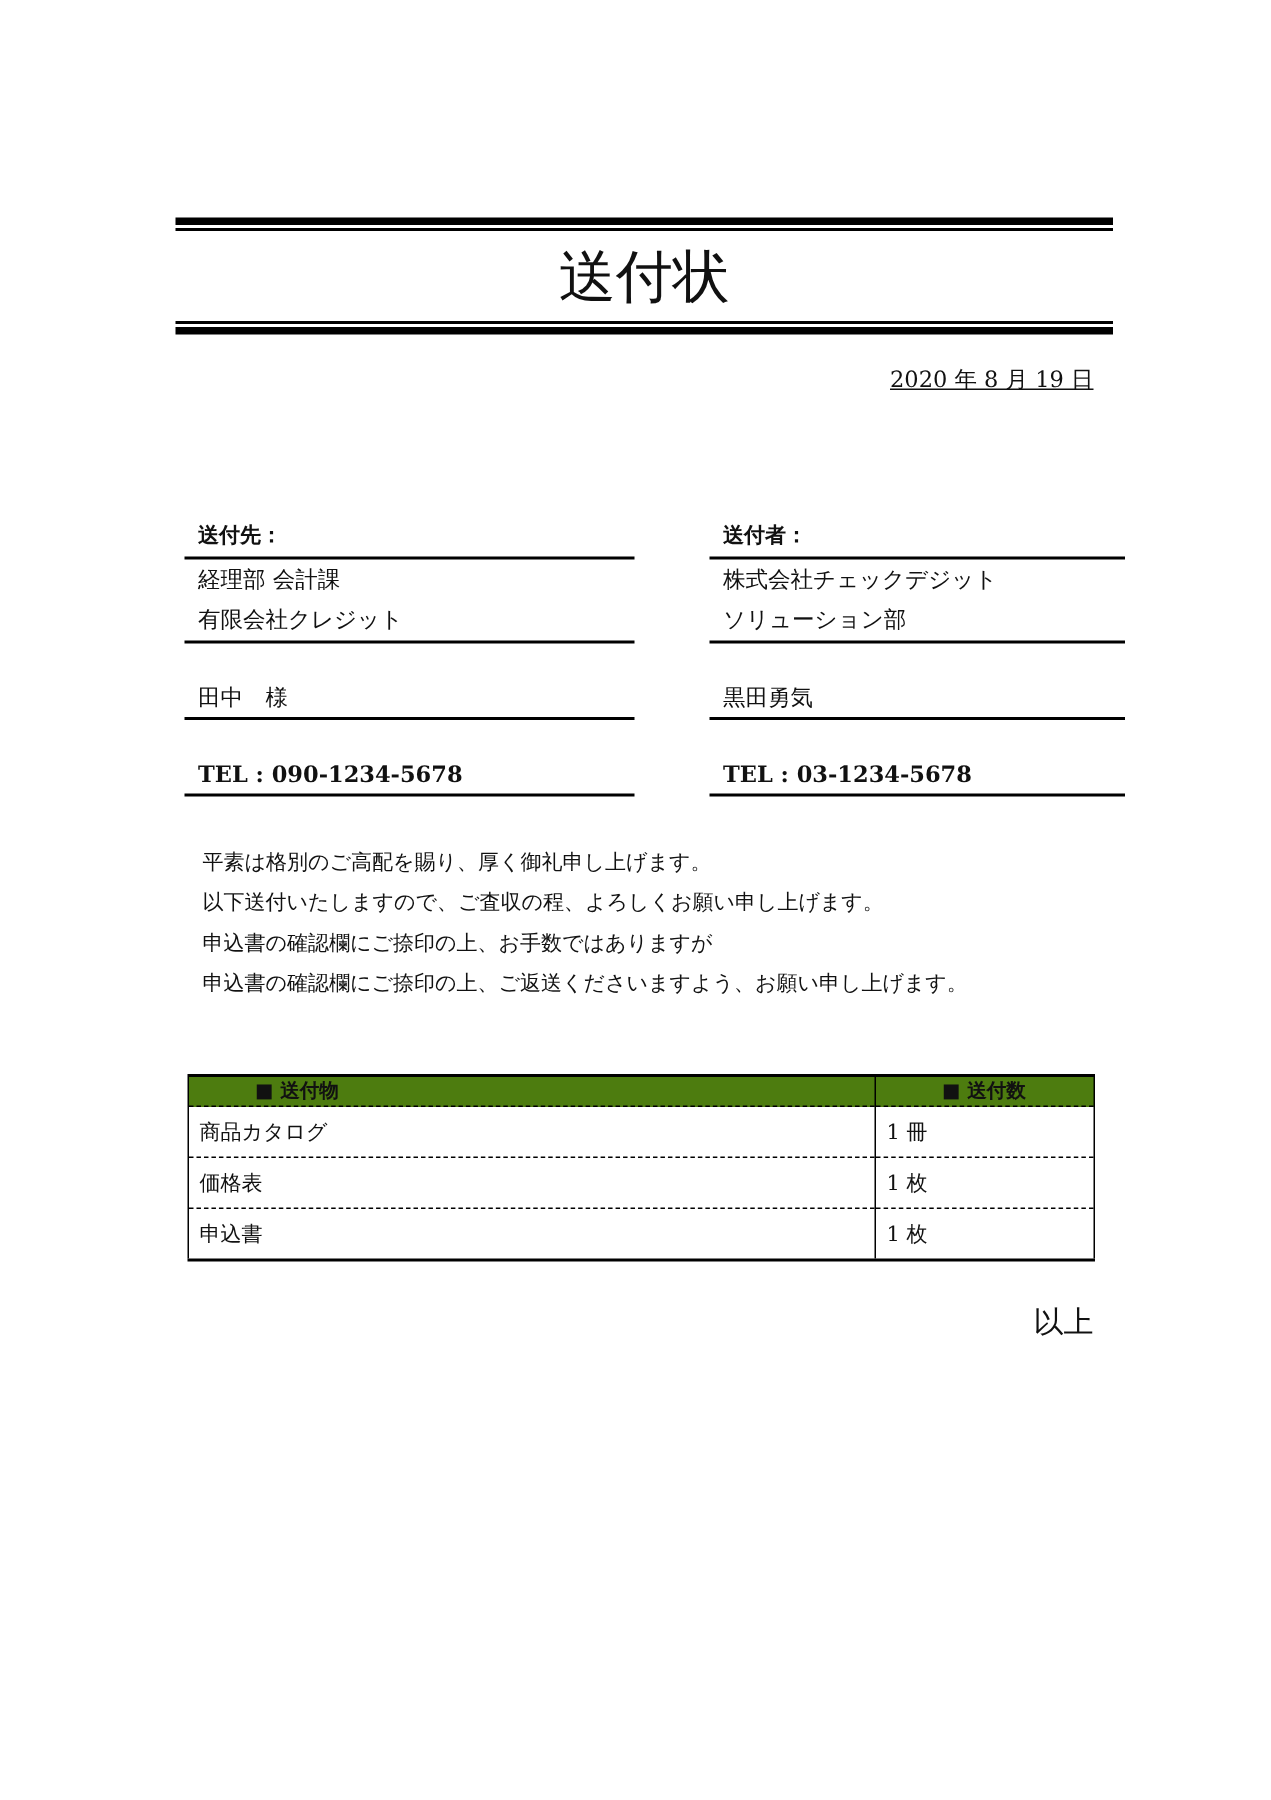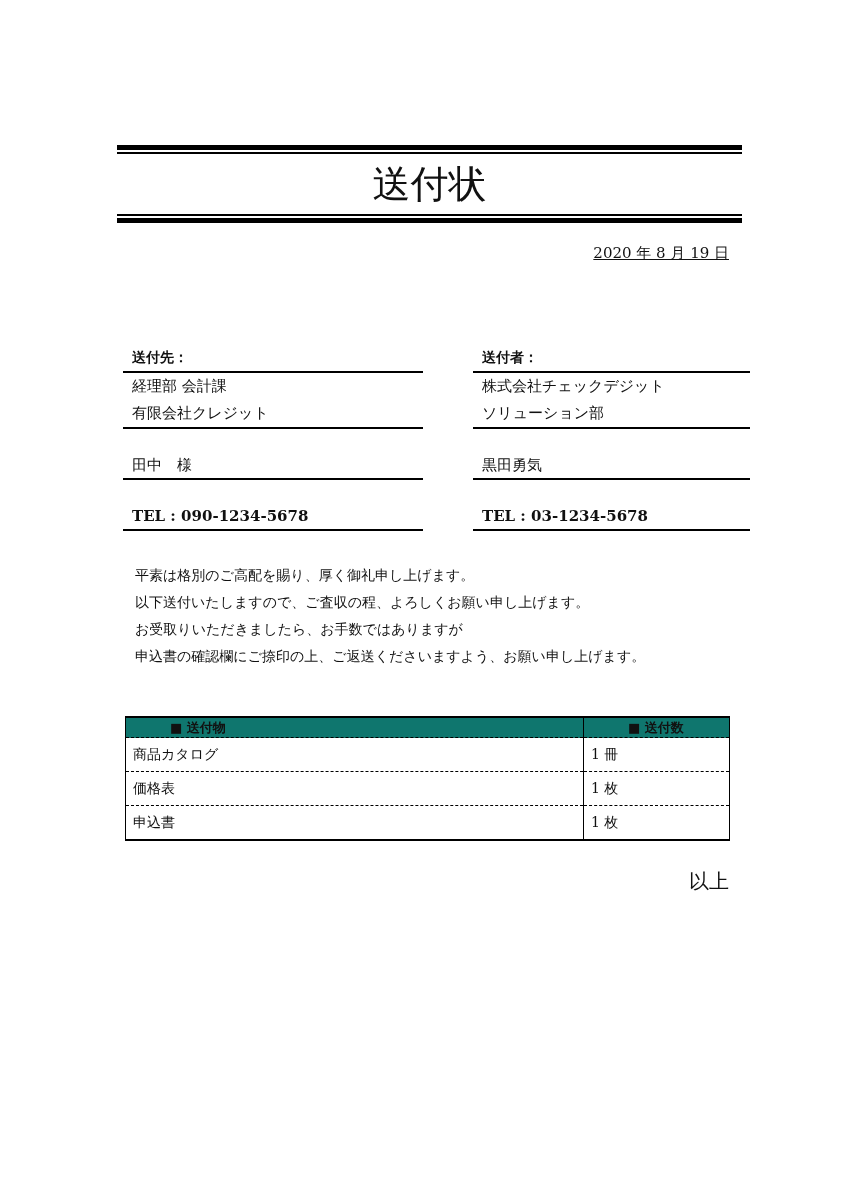"お受取りいただきましたら、お手数ではありますが" div { text: お受取りいただきましたら -> 申込書の確認欄にご捺印の上 }
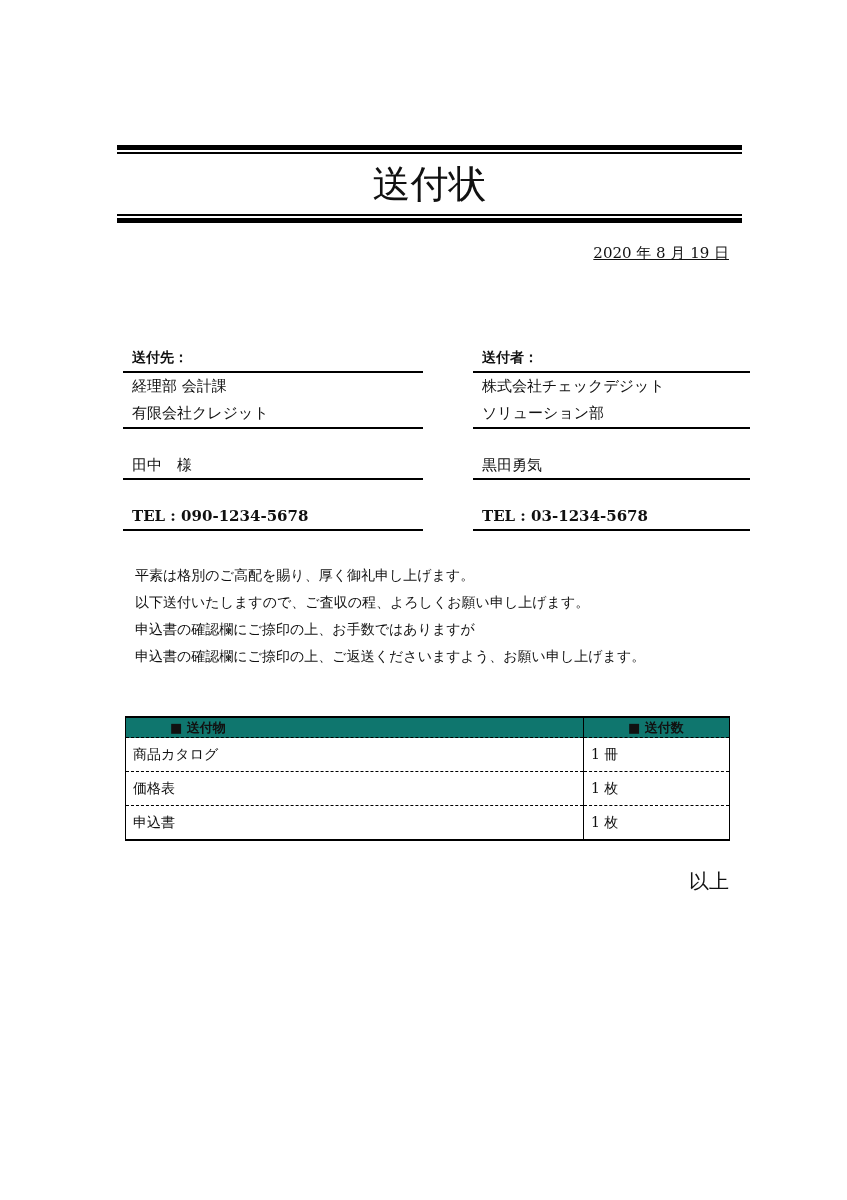"■ 送付物" table.items th { background: #0f766e -> #4d7c0f }
